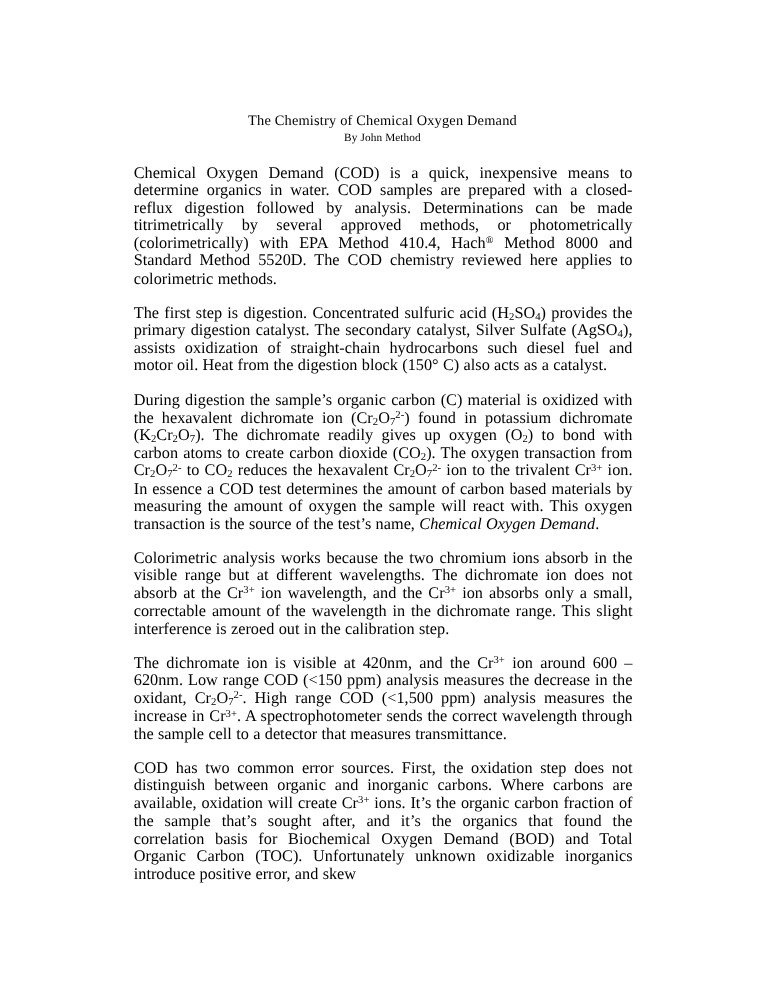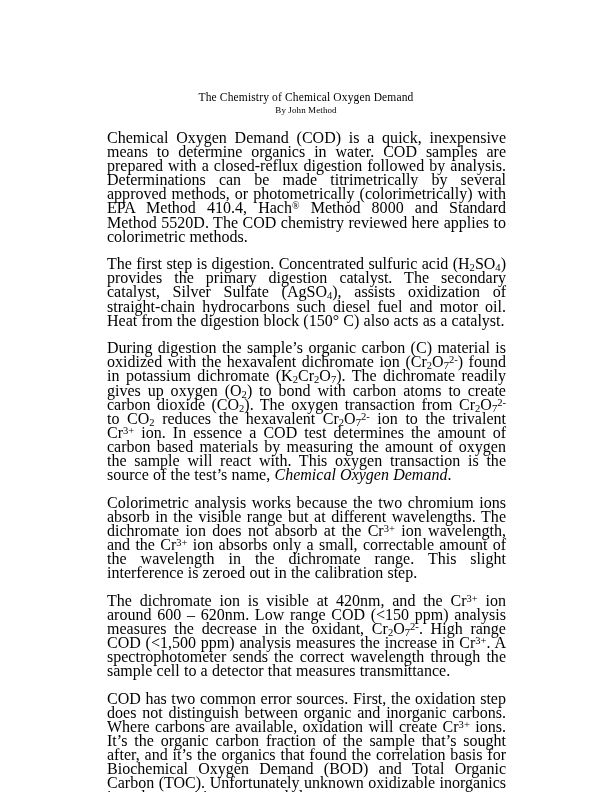"Chemical Oxygen Demand (COD) is" p.para { font-size: 16px -> 13px }
